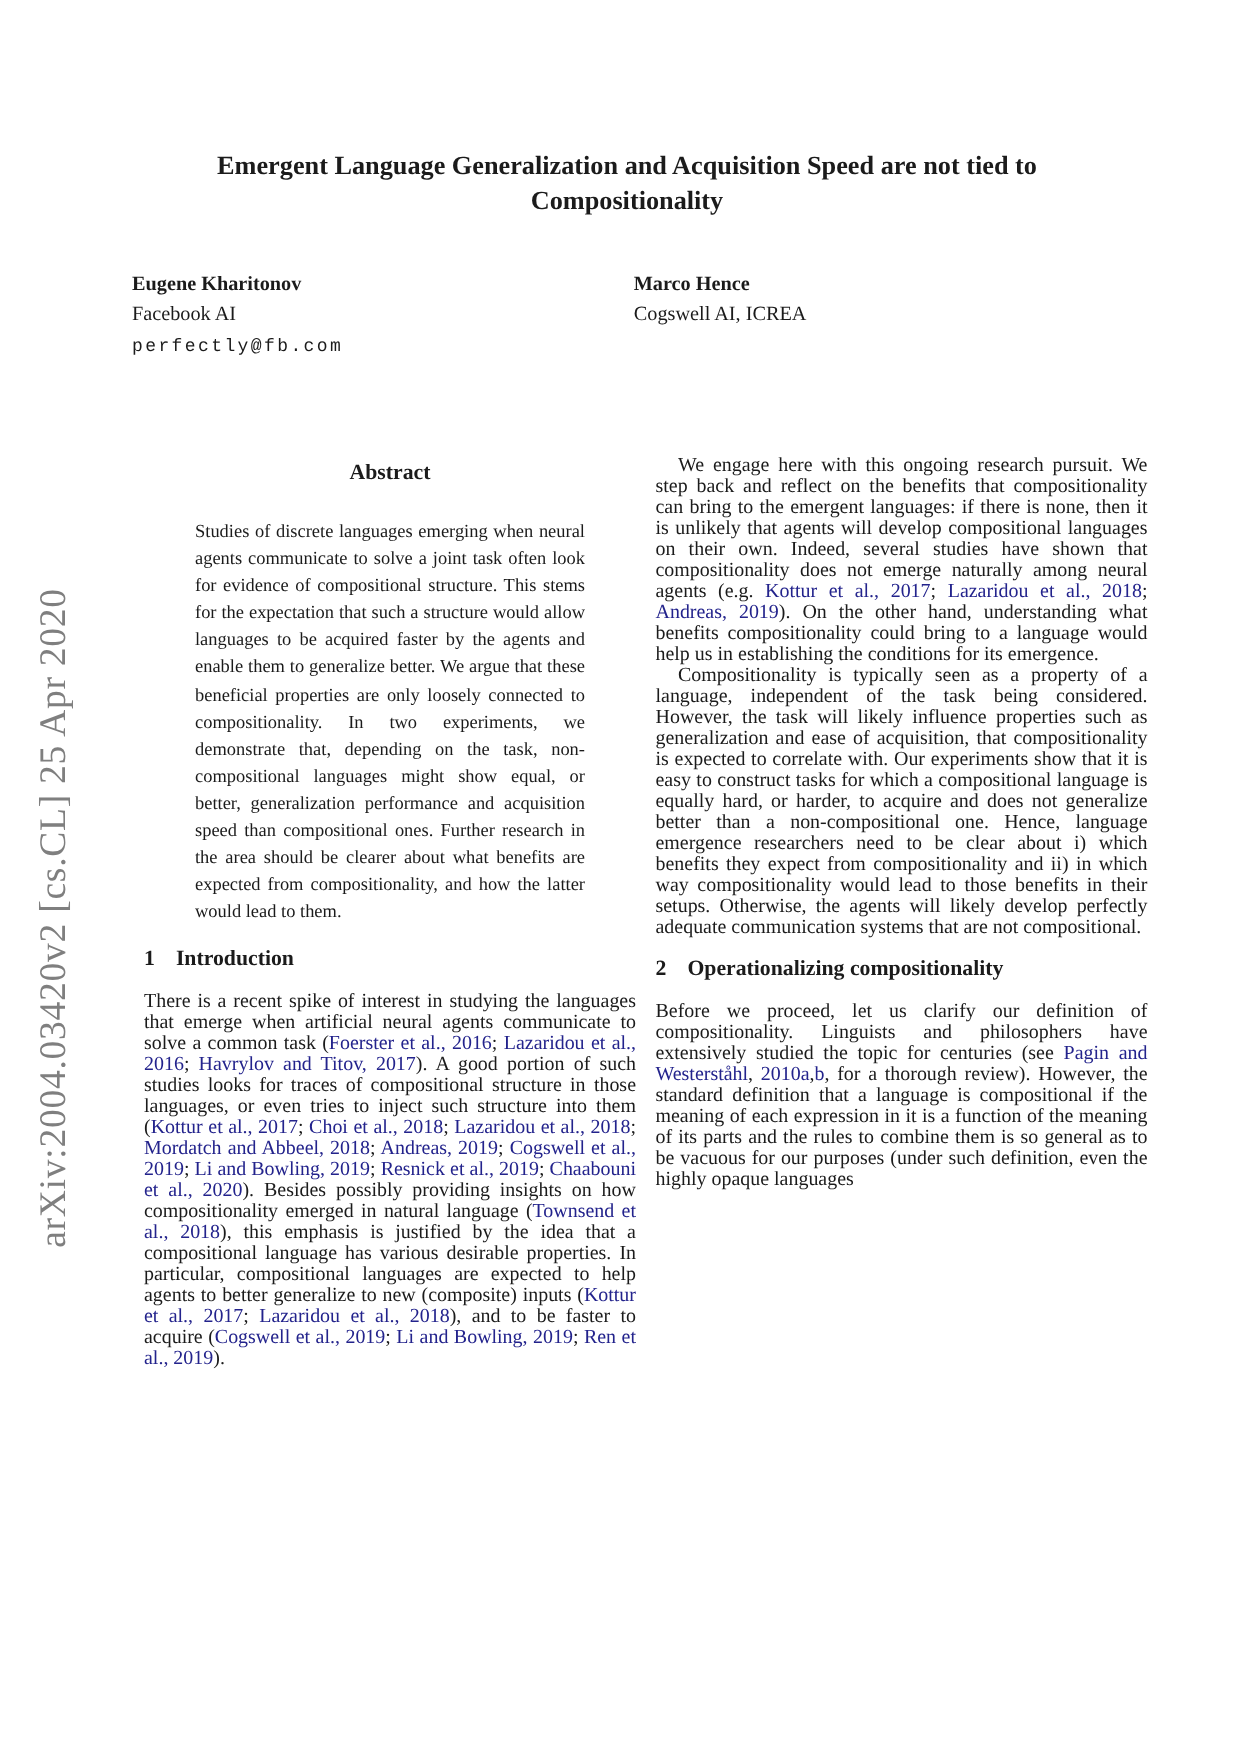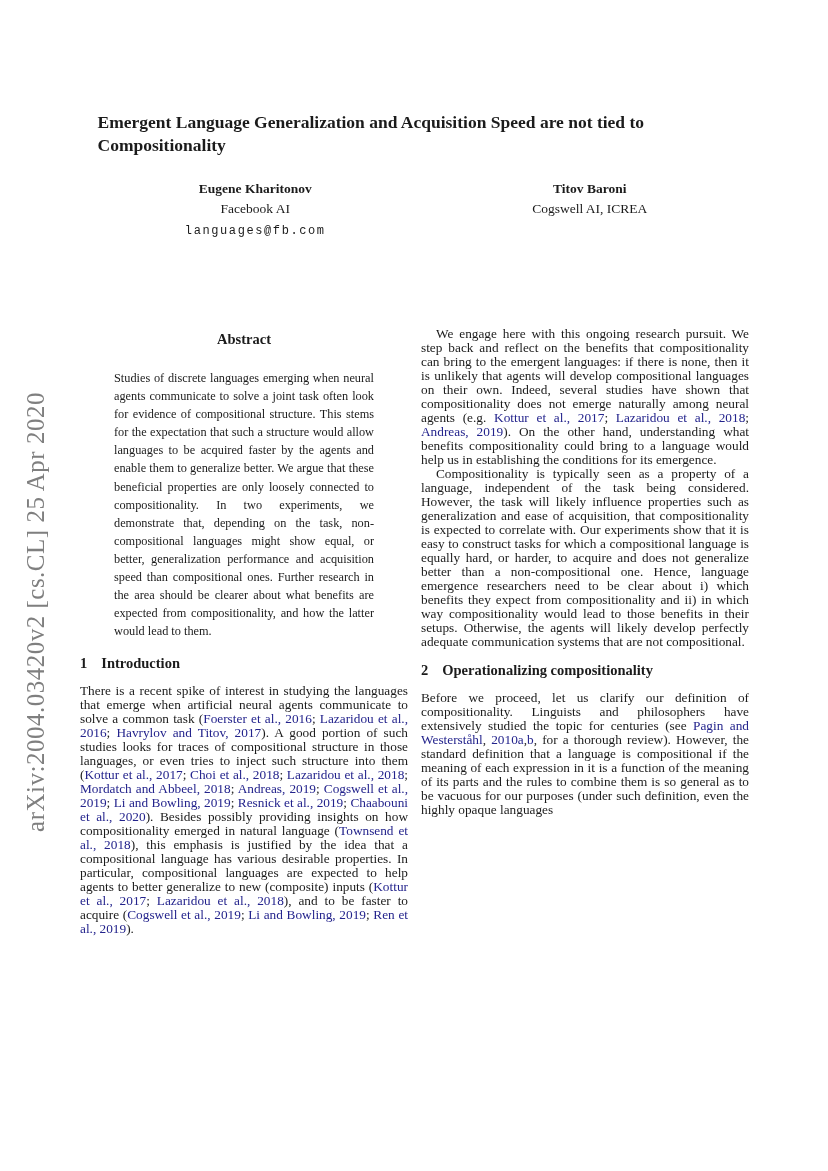"Emergent Language Generalization and" .title { margin: 16px -> 4px; text-align: none -> center }
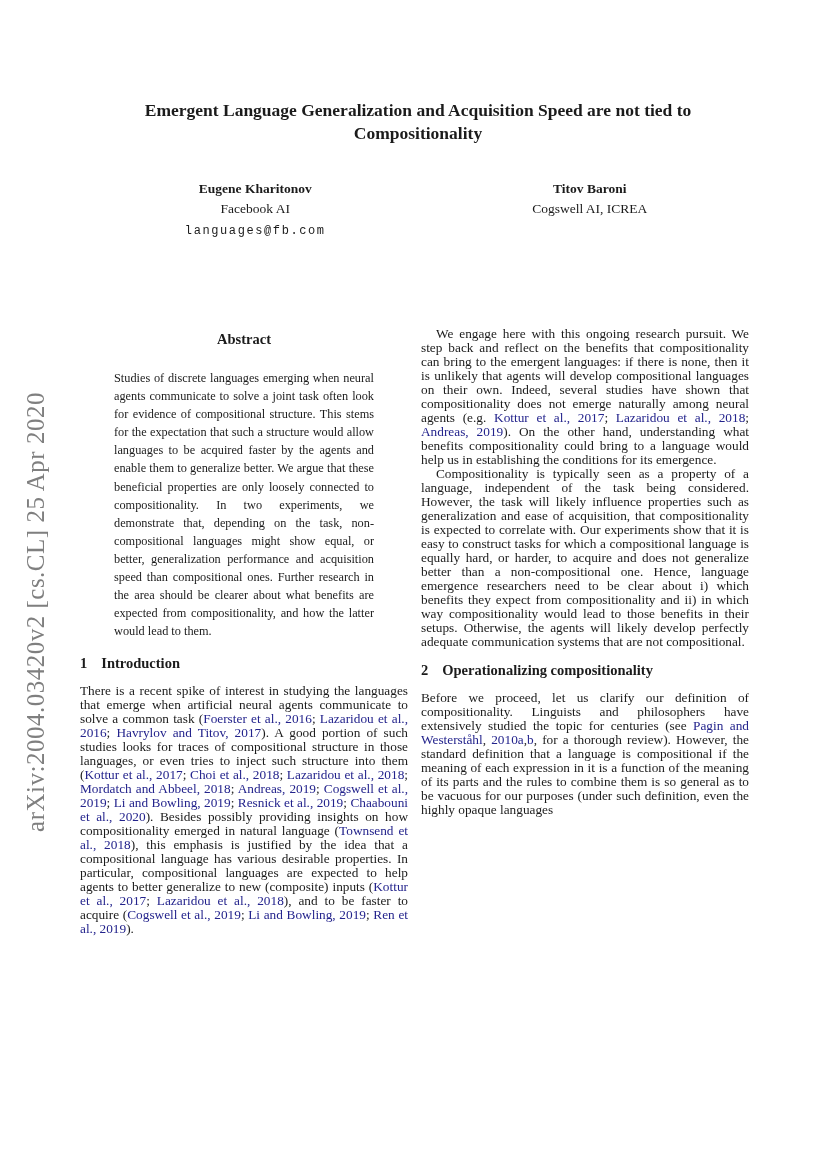"Eugene Kharitonov" .author { text-align: center -> left }
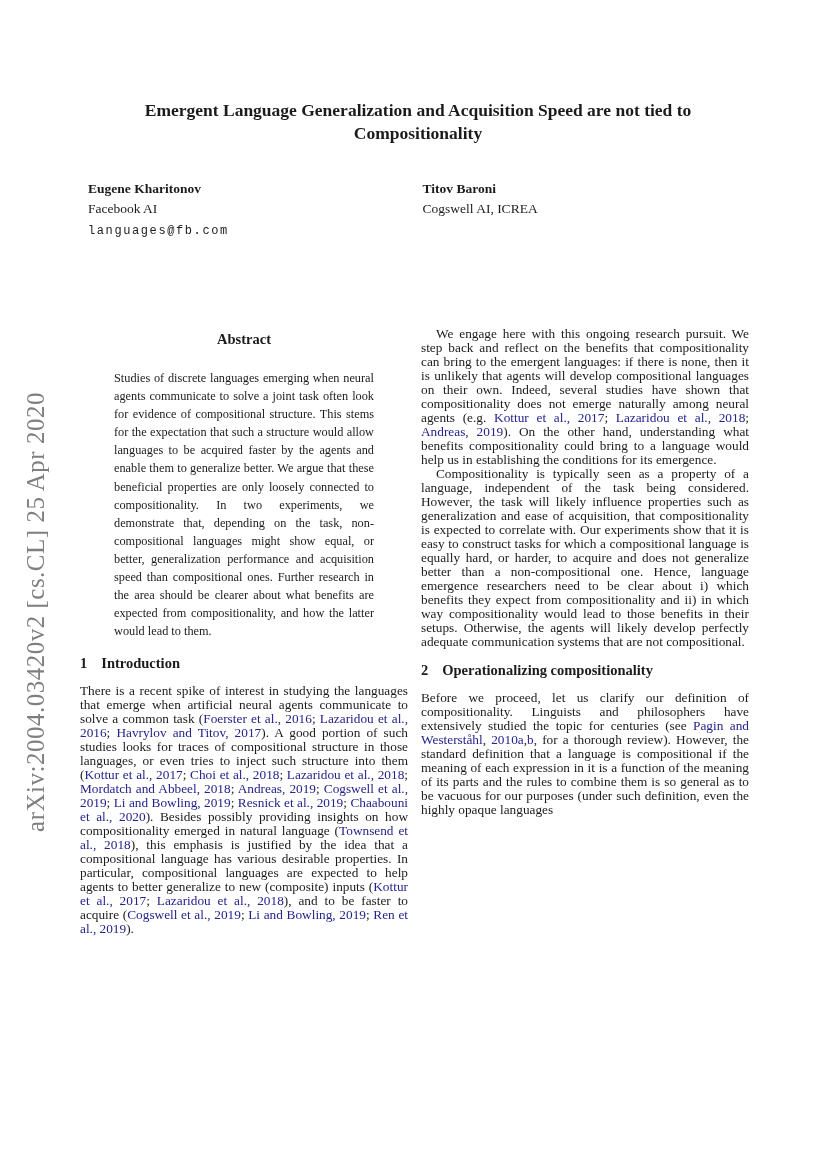"Titov Baroni" div.author-name { text: Titov Baroni -> Marco Hence }
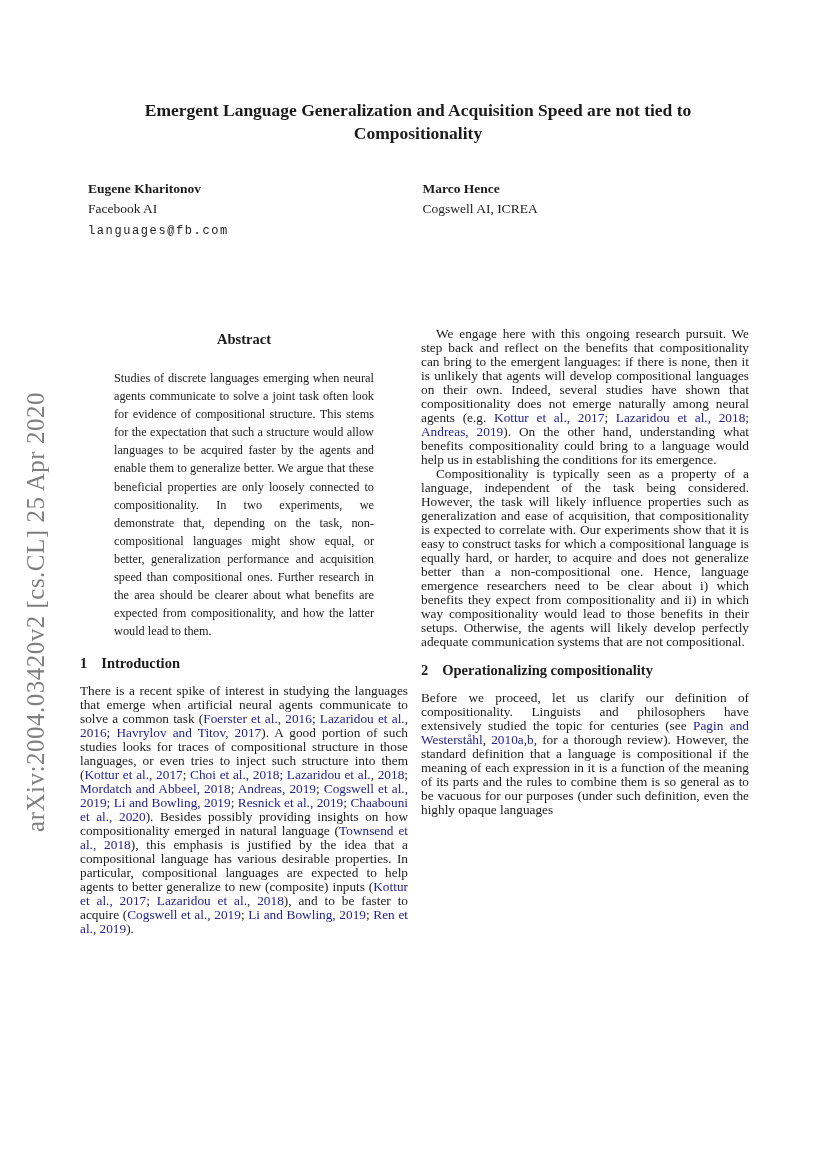"languages@fb.com" span.author-email { text: languages@fb.com -> perfectly@fb.com }
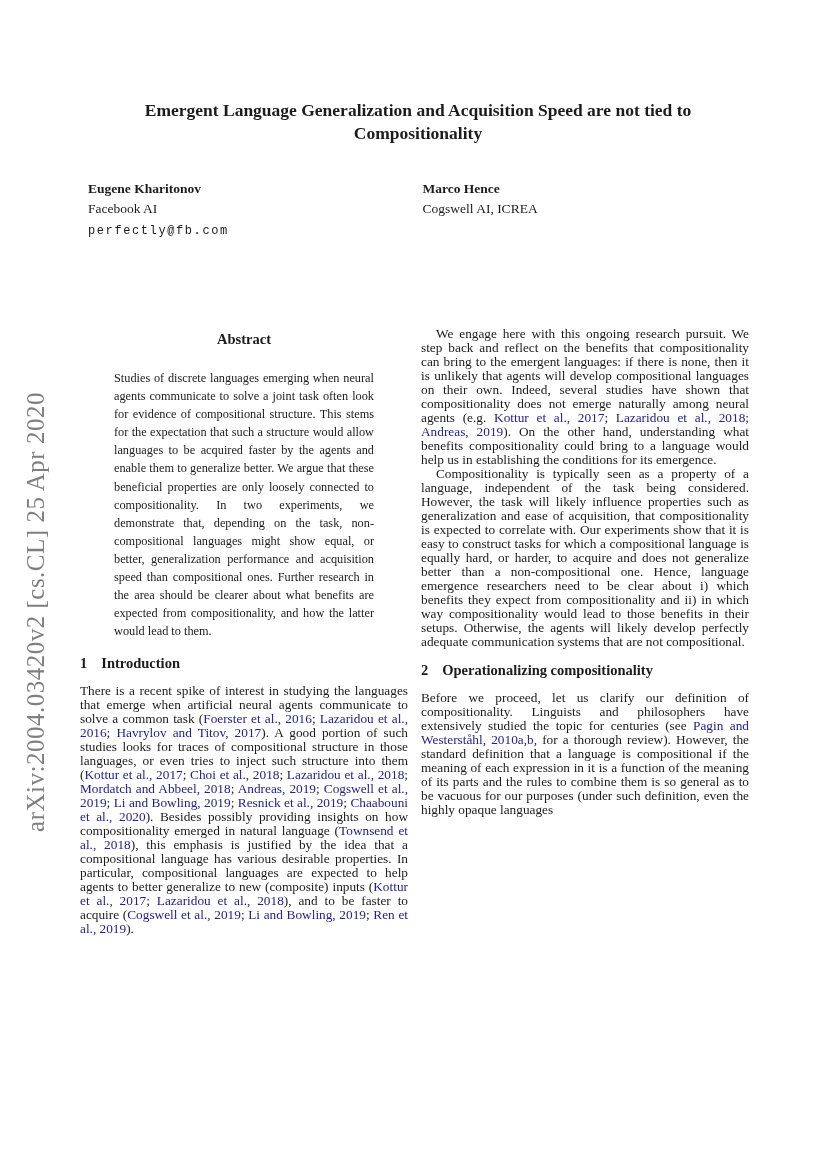"Abstract" .columns { left: 80px -> 96px; margin-top: 24px -> none }
